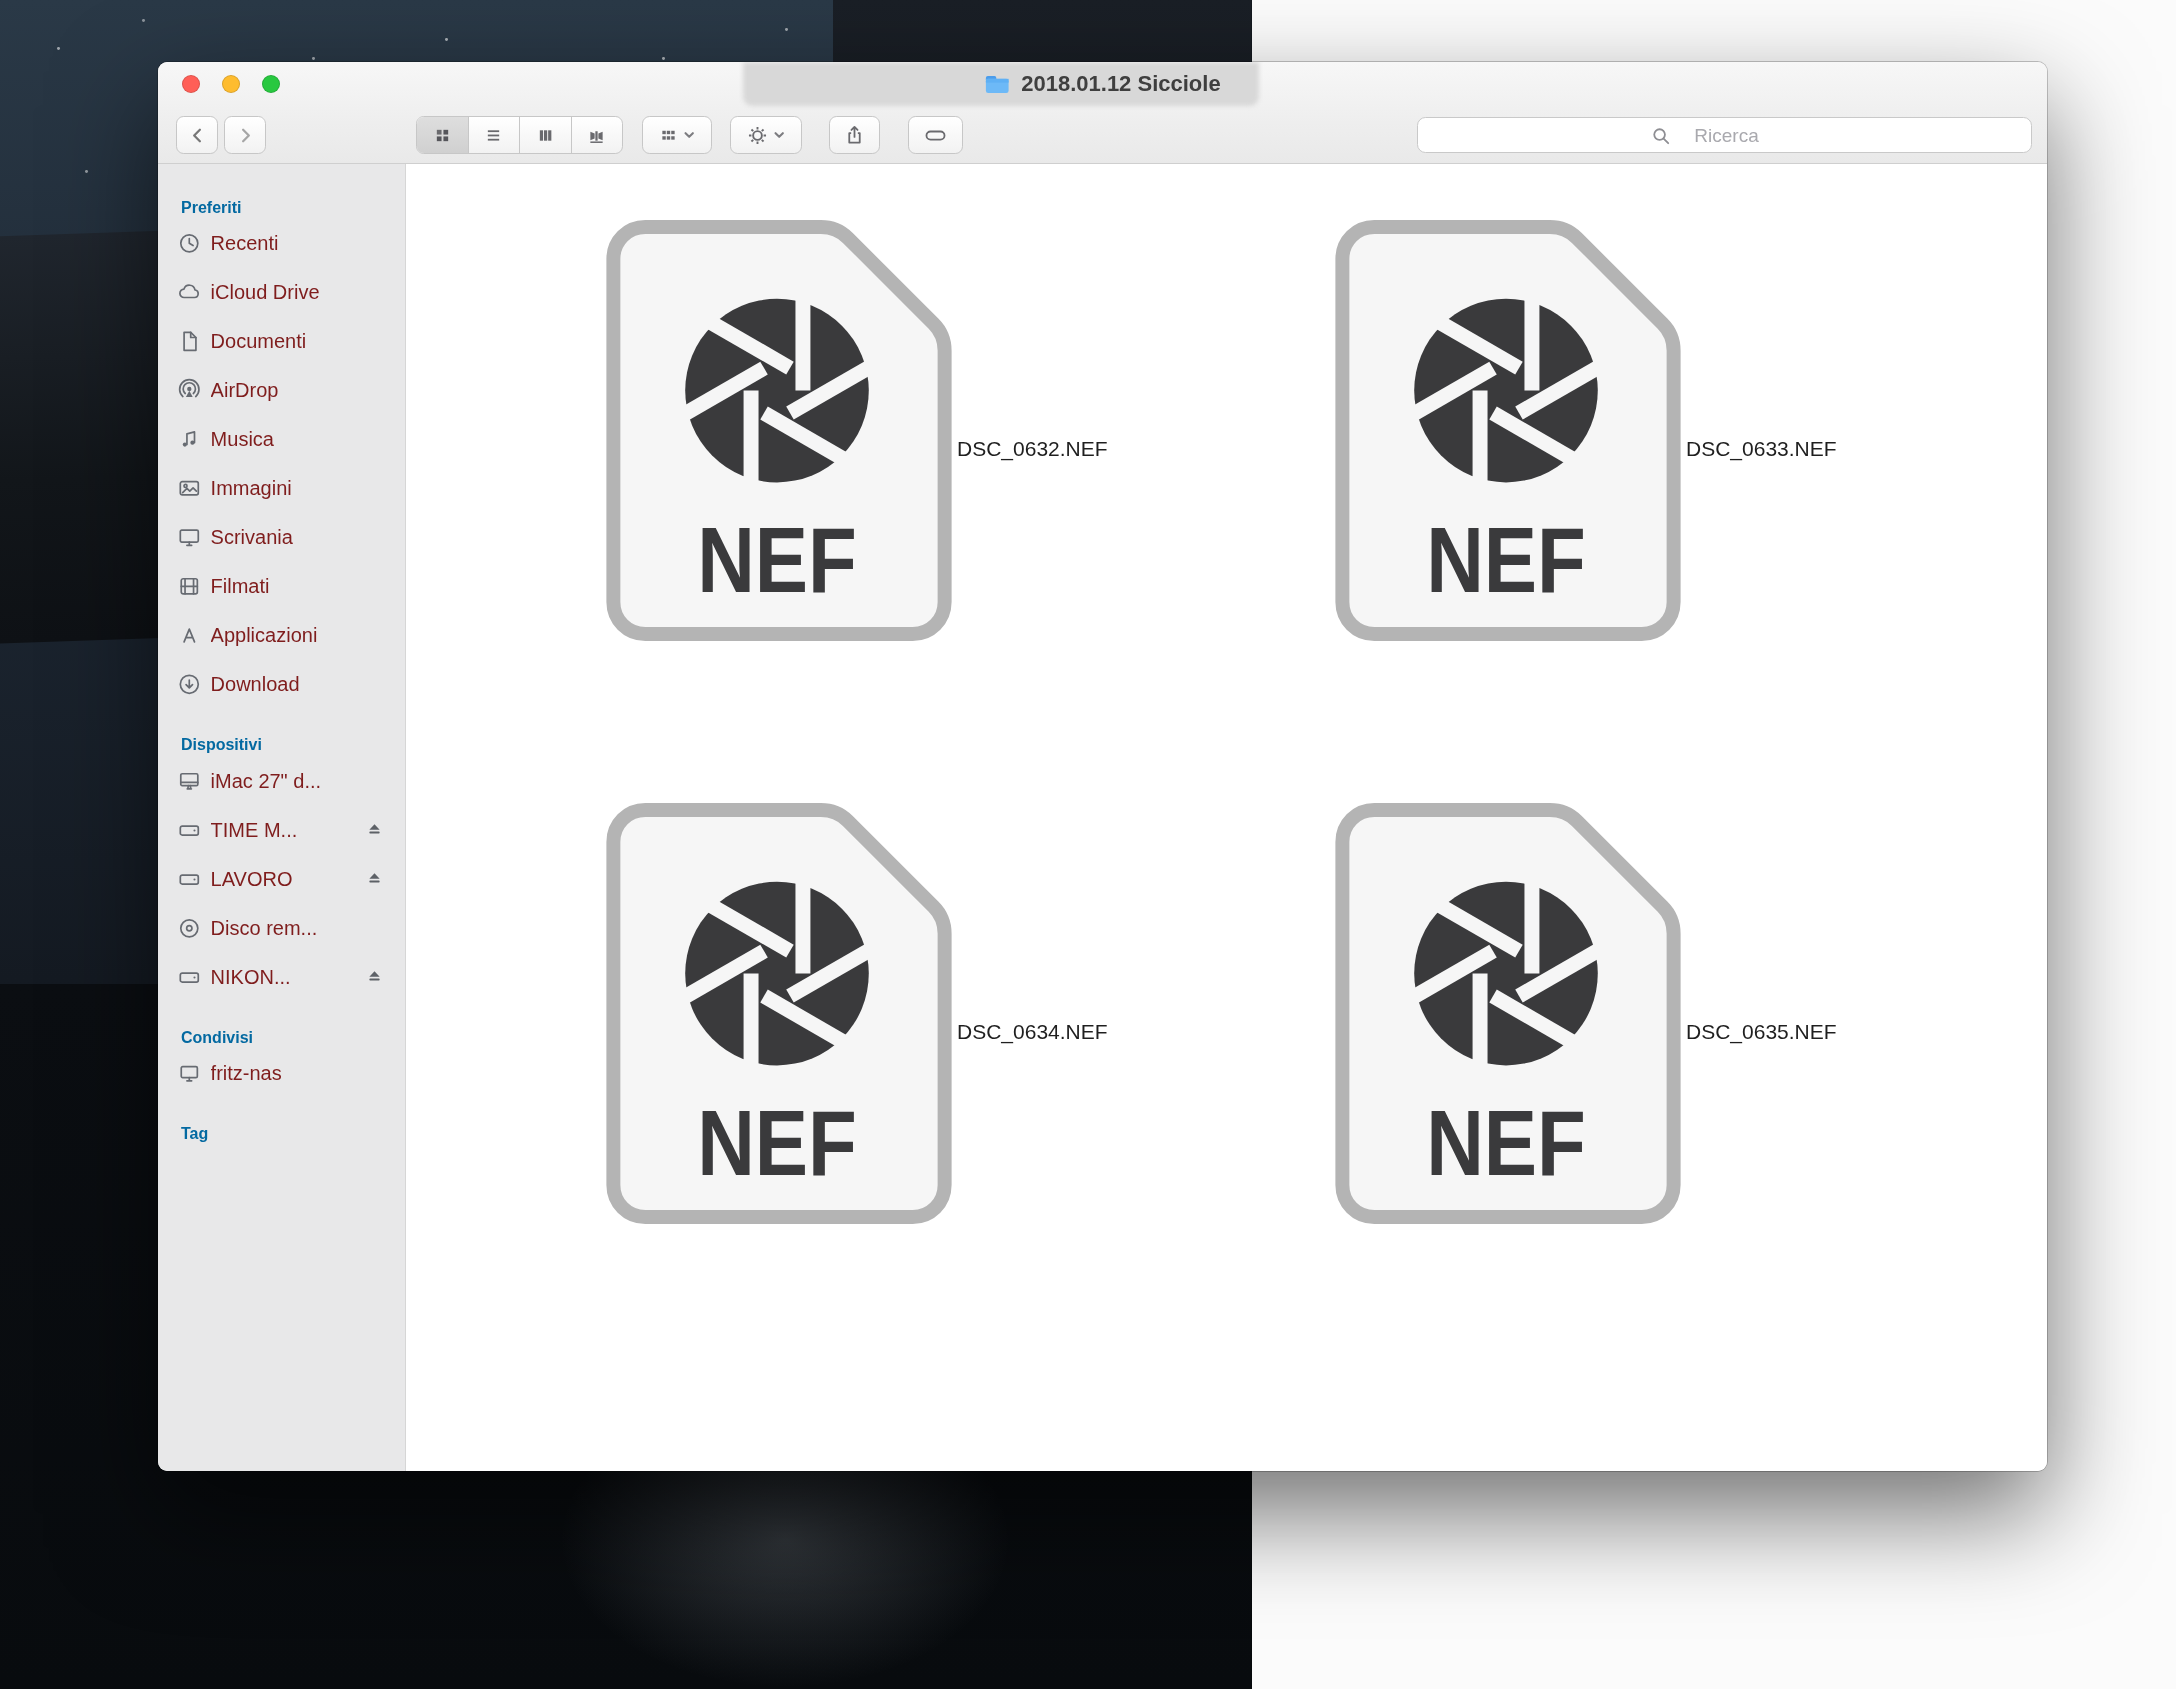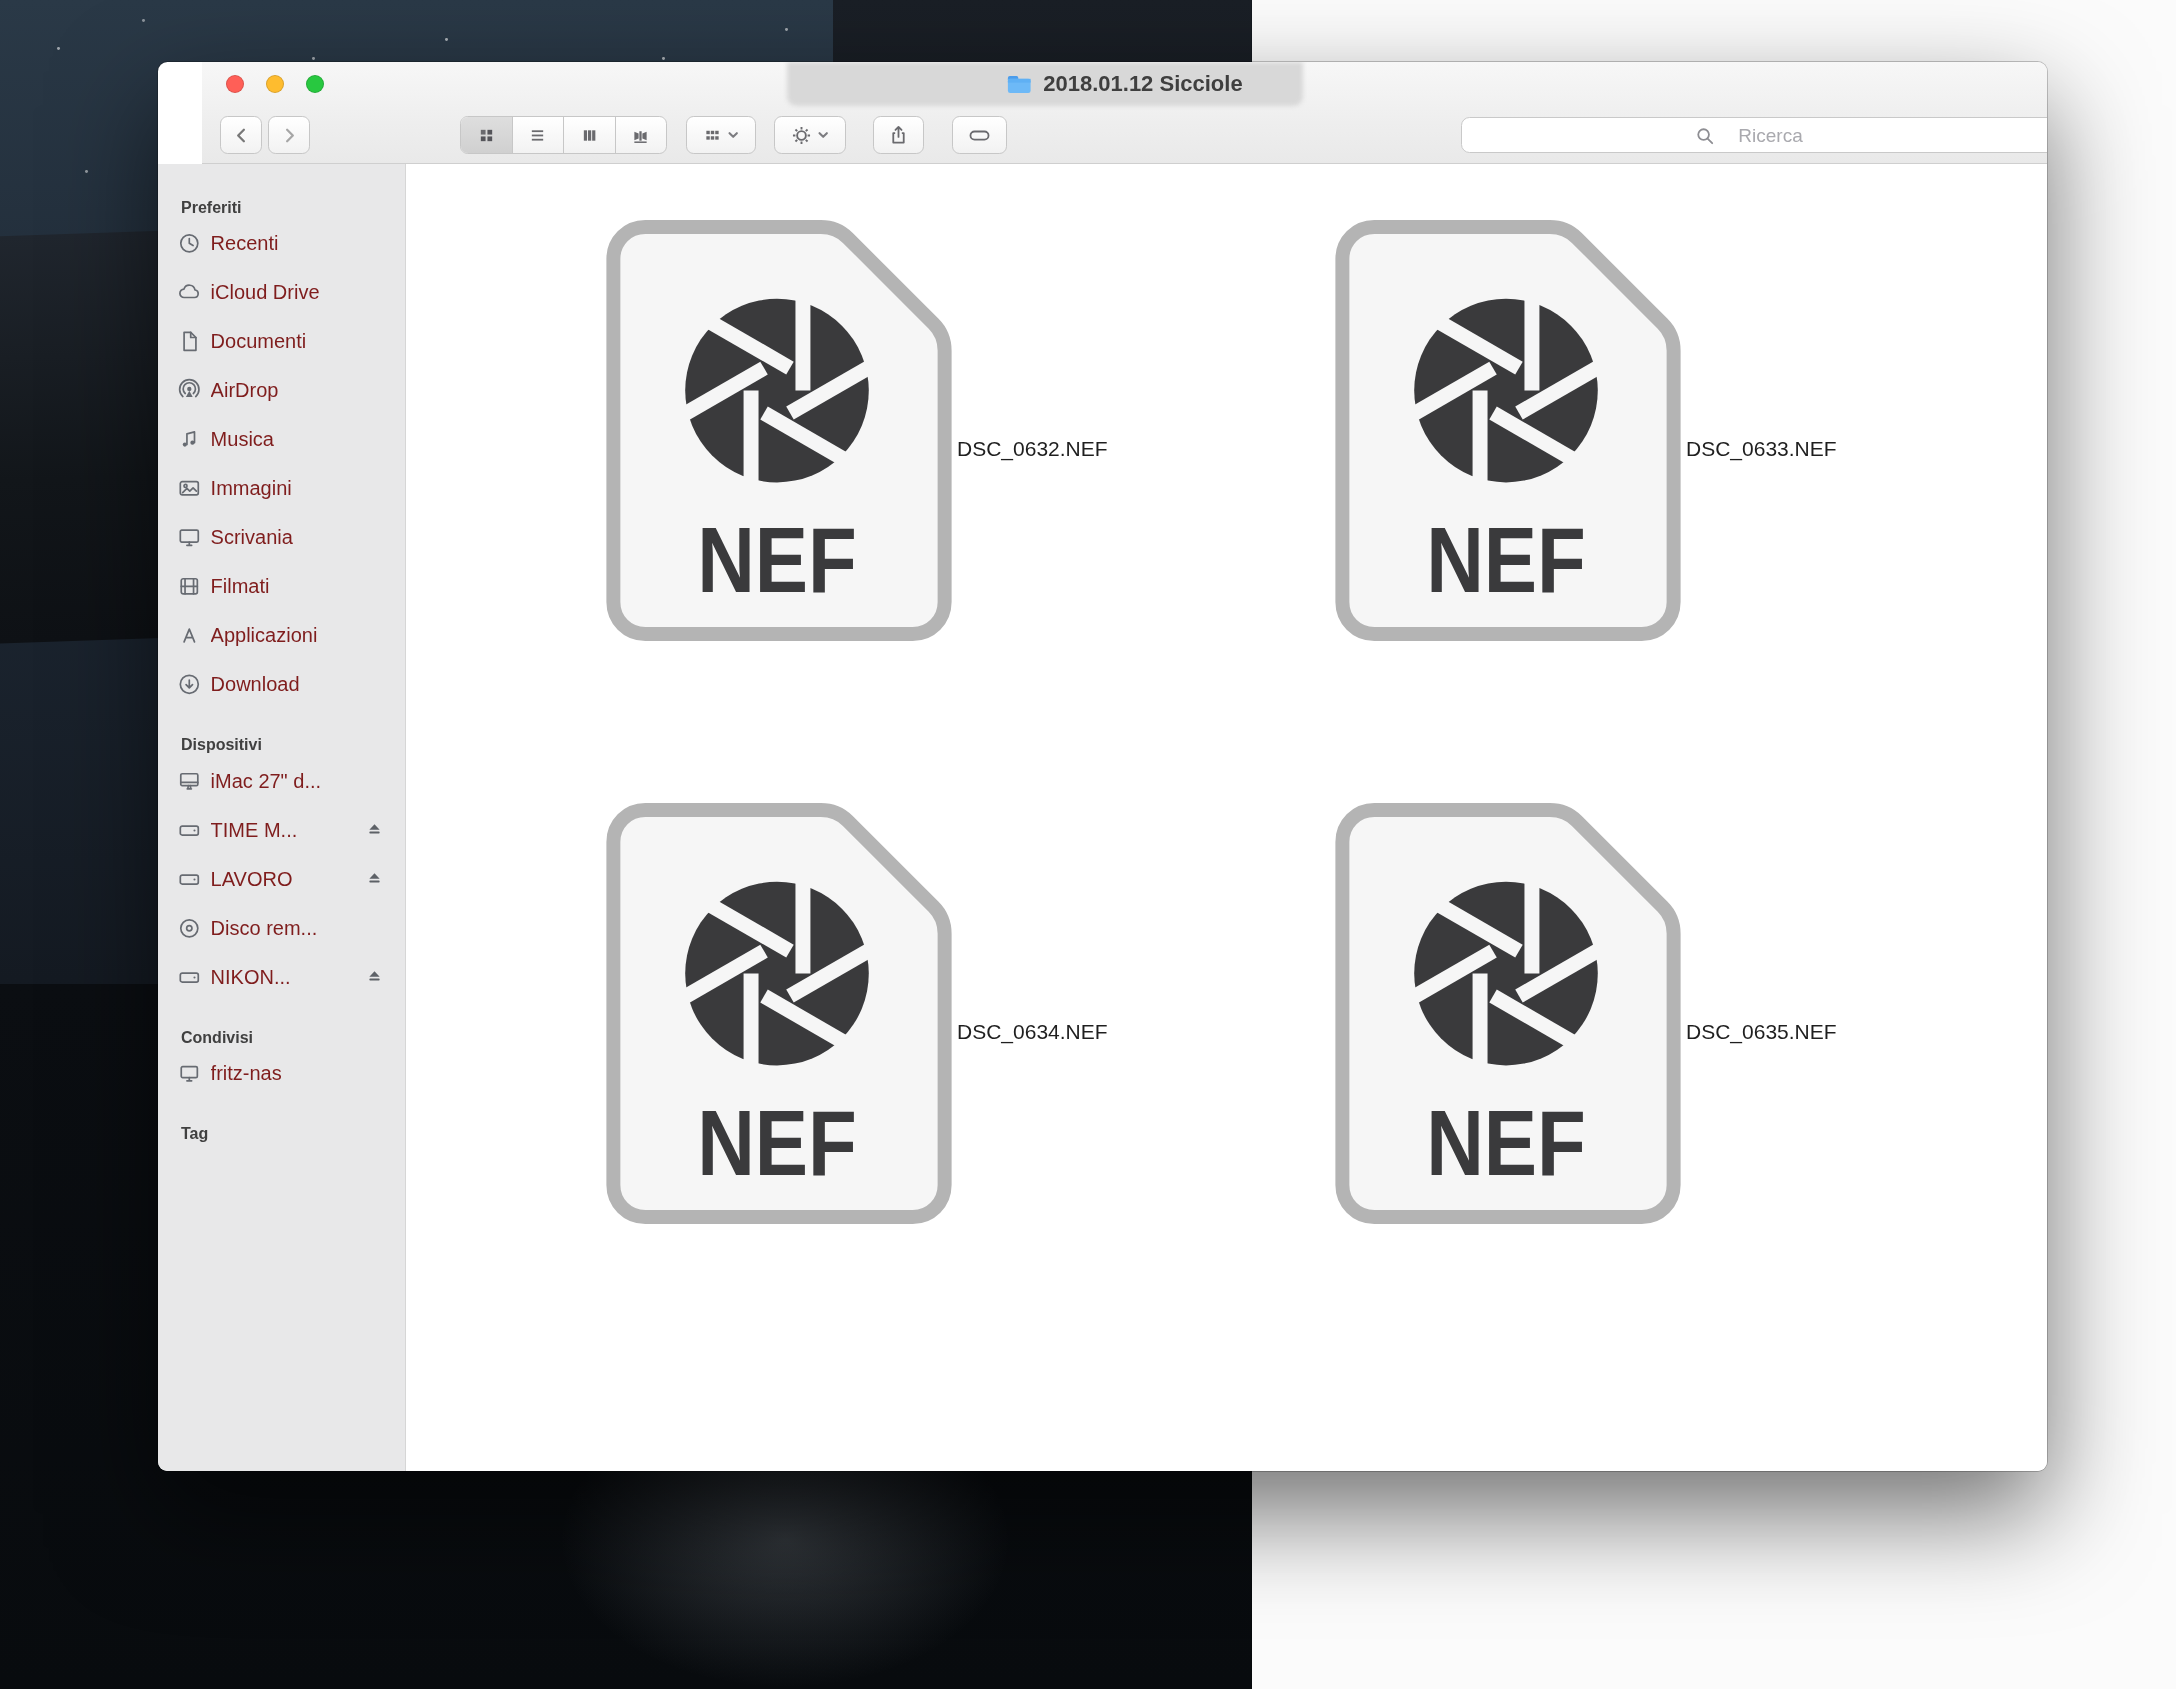"2018.01.12 Sicciole" .chrome { margin-left: 44px -> none }
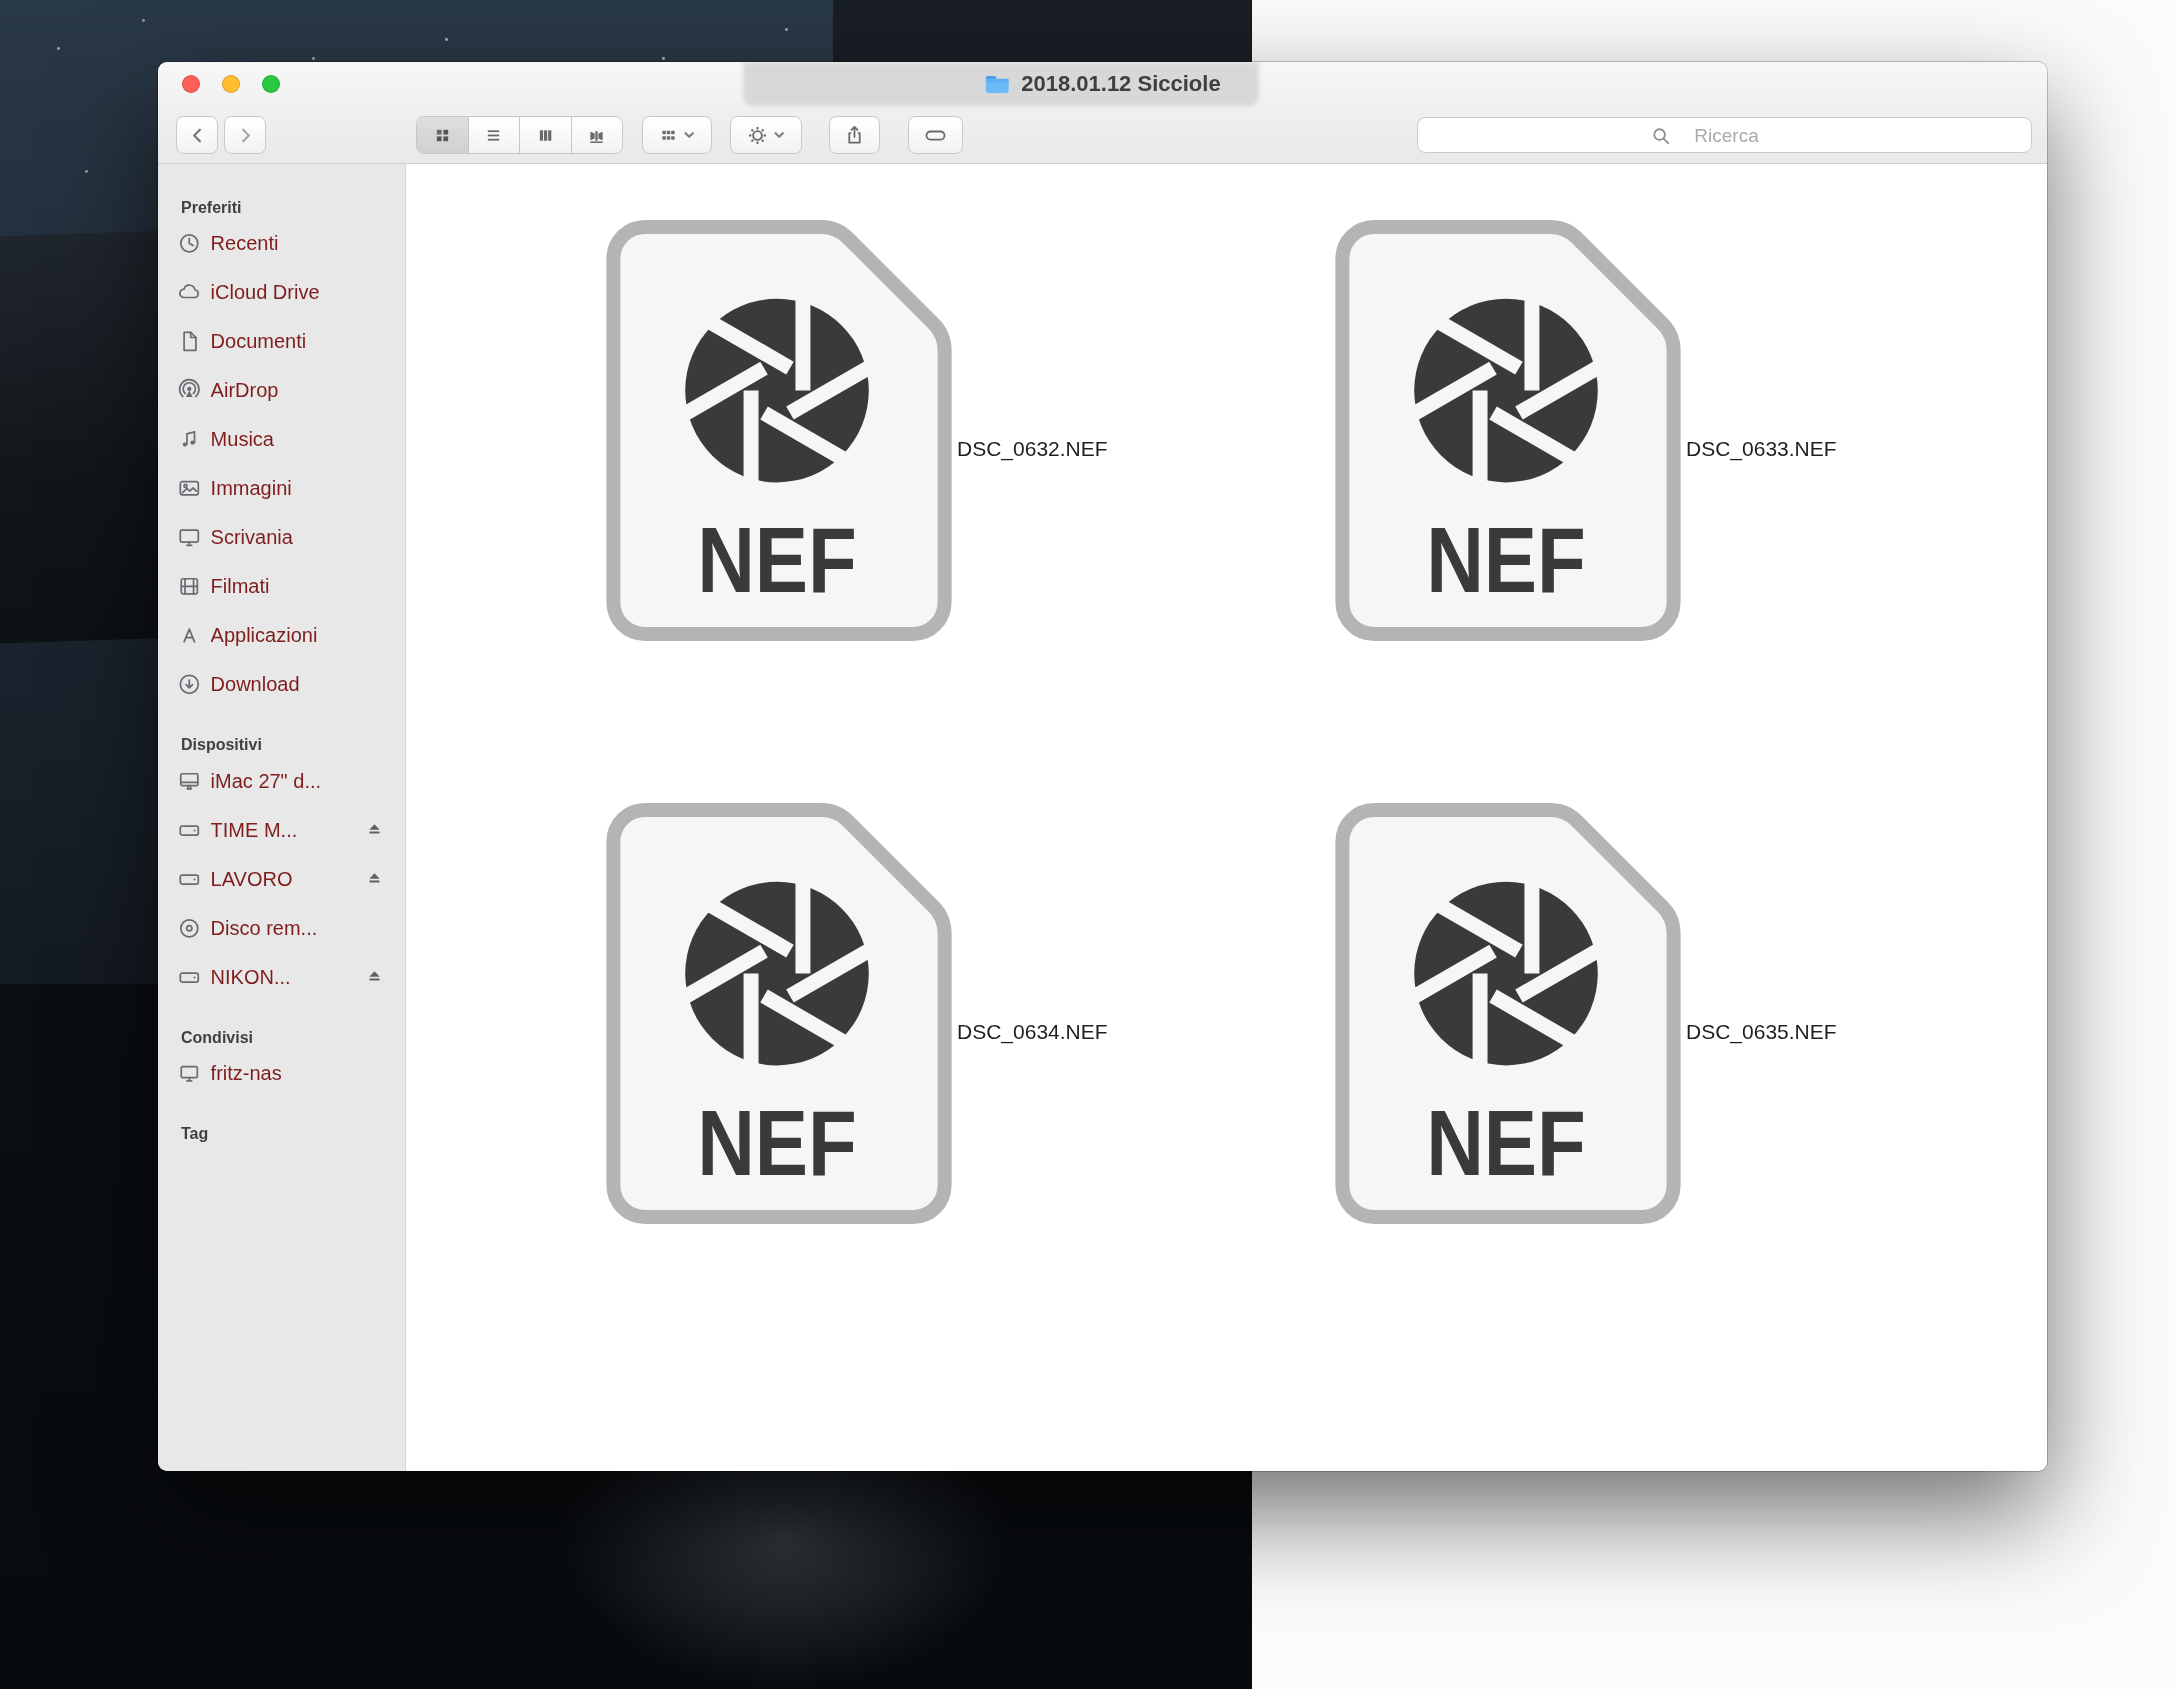"Preferiti" .section-label { color: #404040 -> #0369a1 }
